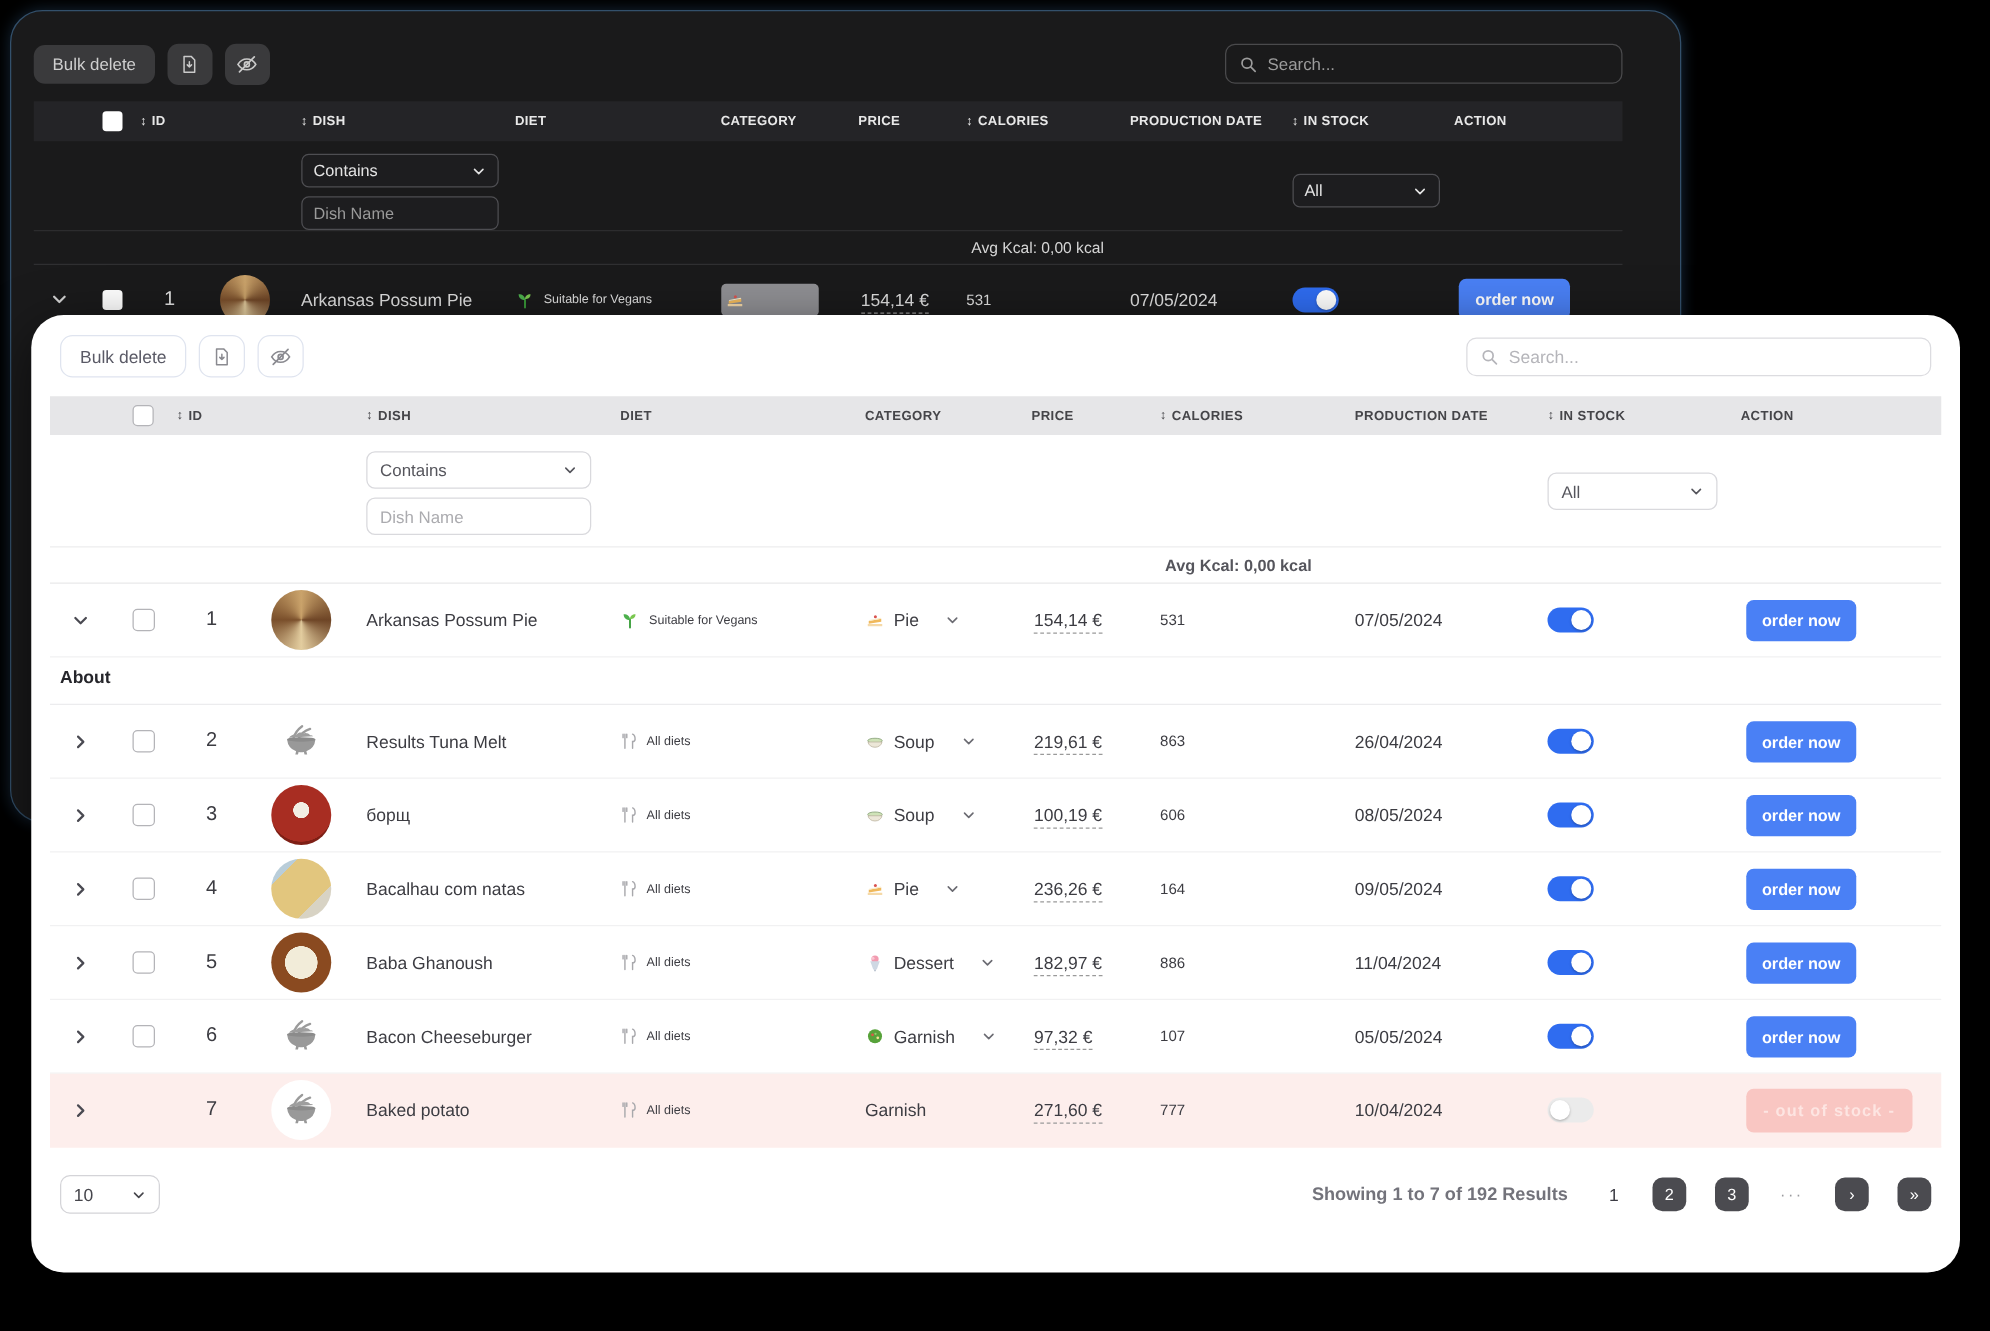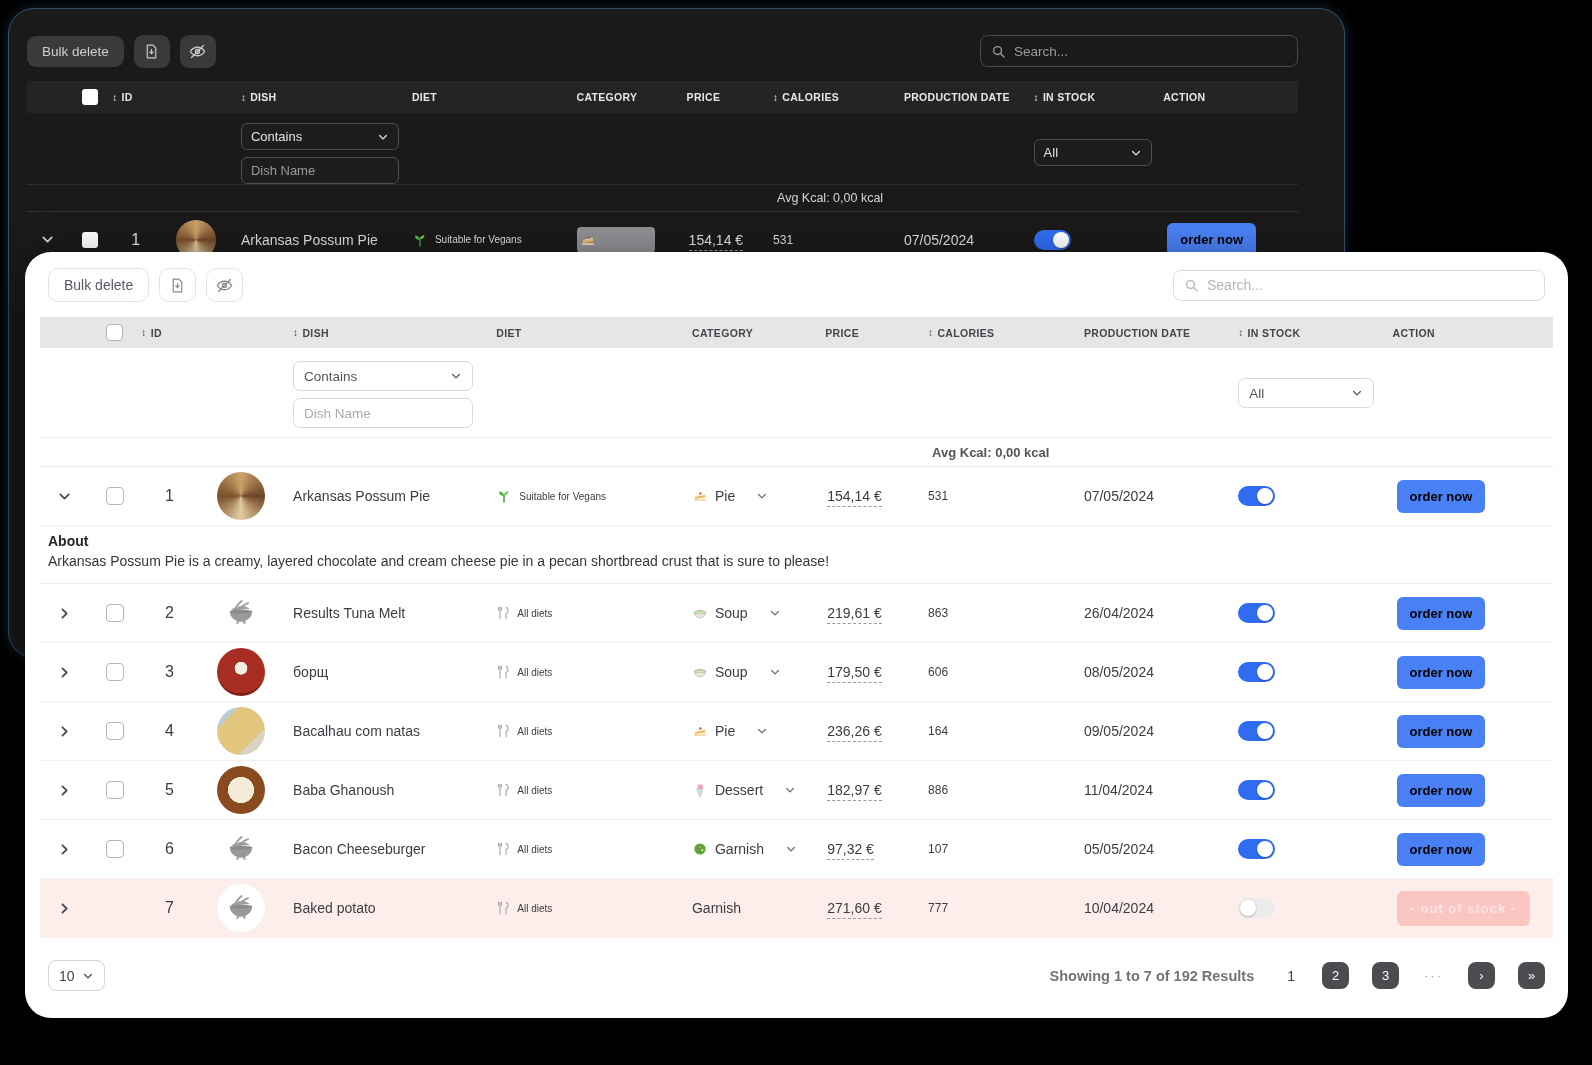"order now" .order-btn { color: #000000 -> #ffffff }
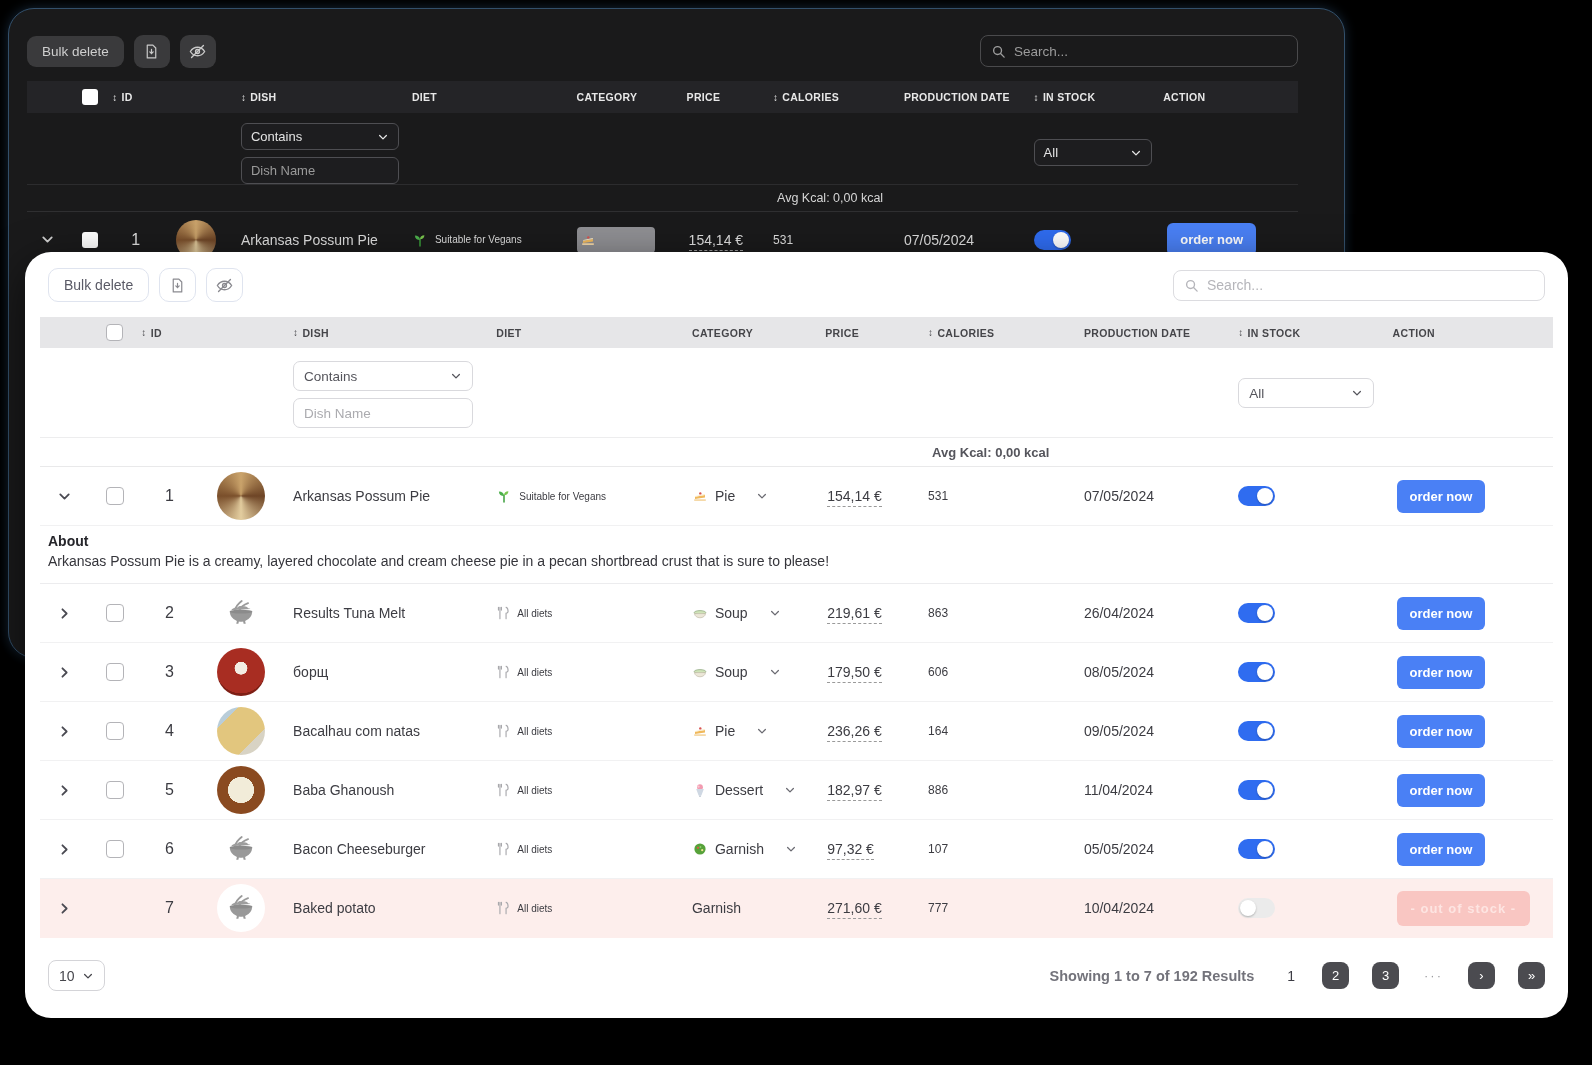"Arkansas Possum Pie is a" div.about-text { html: <div>Arkansas Possum Pie is a creamy, layered chocolate and cream cheese pie in a pecan shortbread crust that is sure to please!</div> -> none }
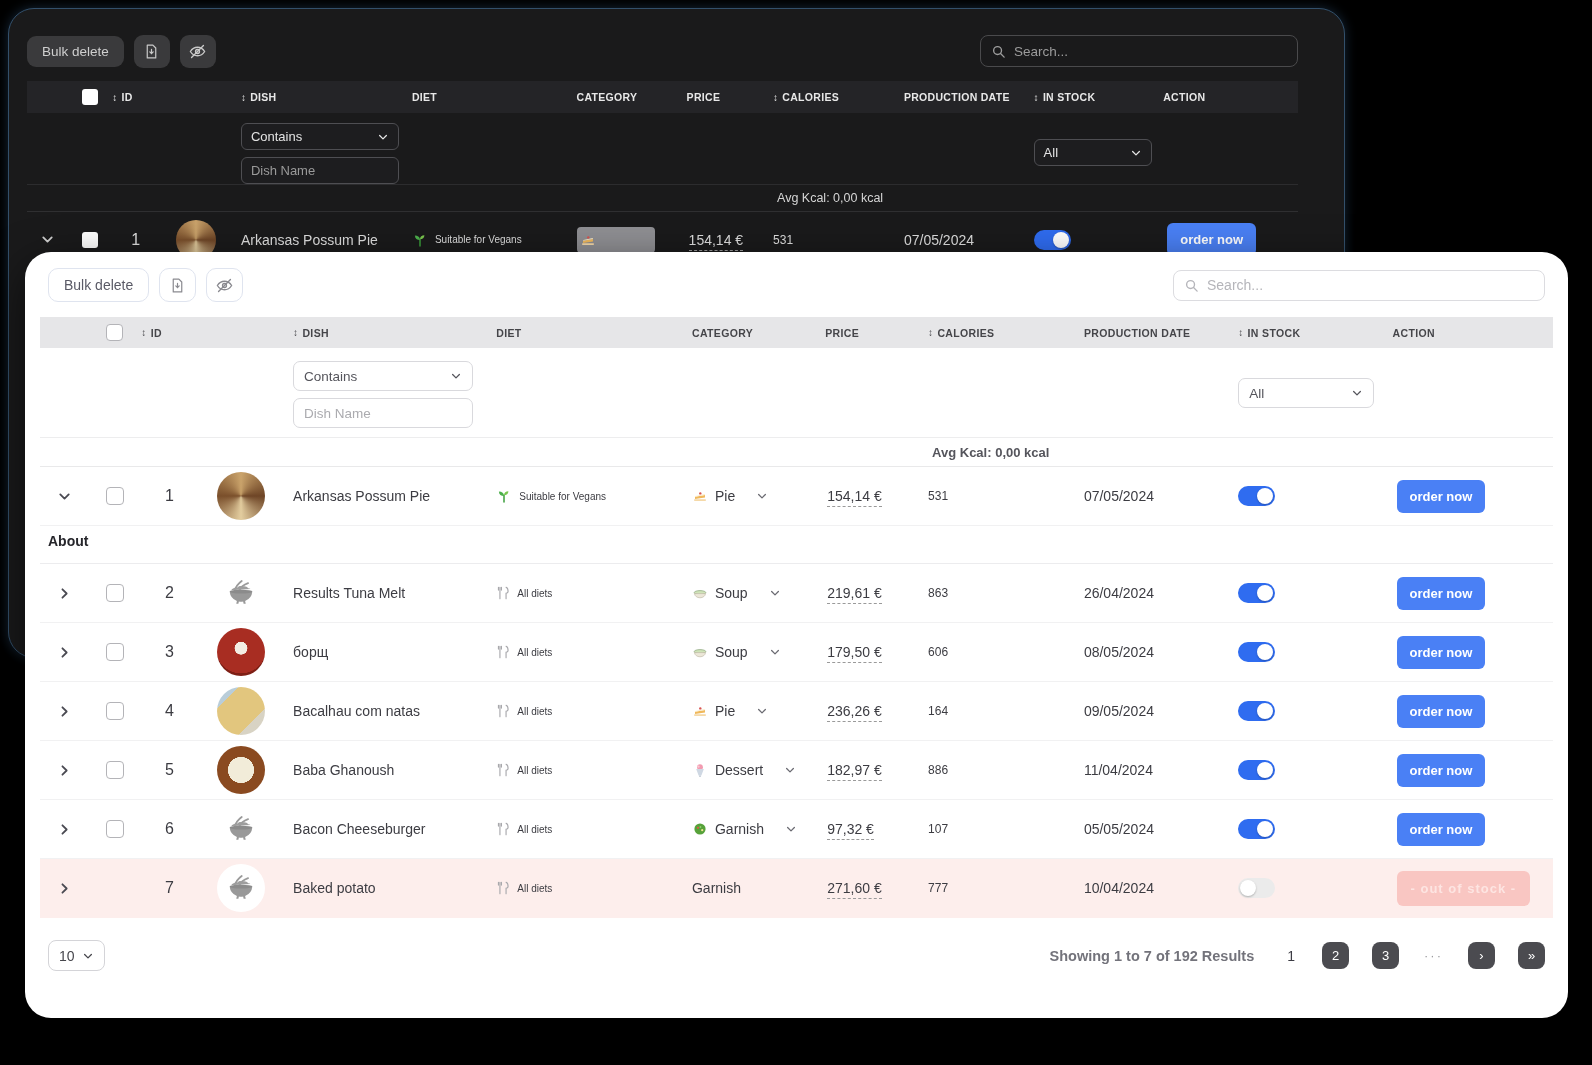"179,50 €" span.price-val { text: 179,50 -> 100,19 }
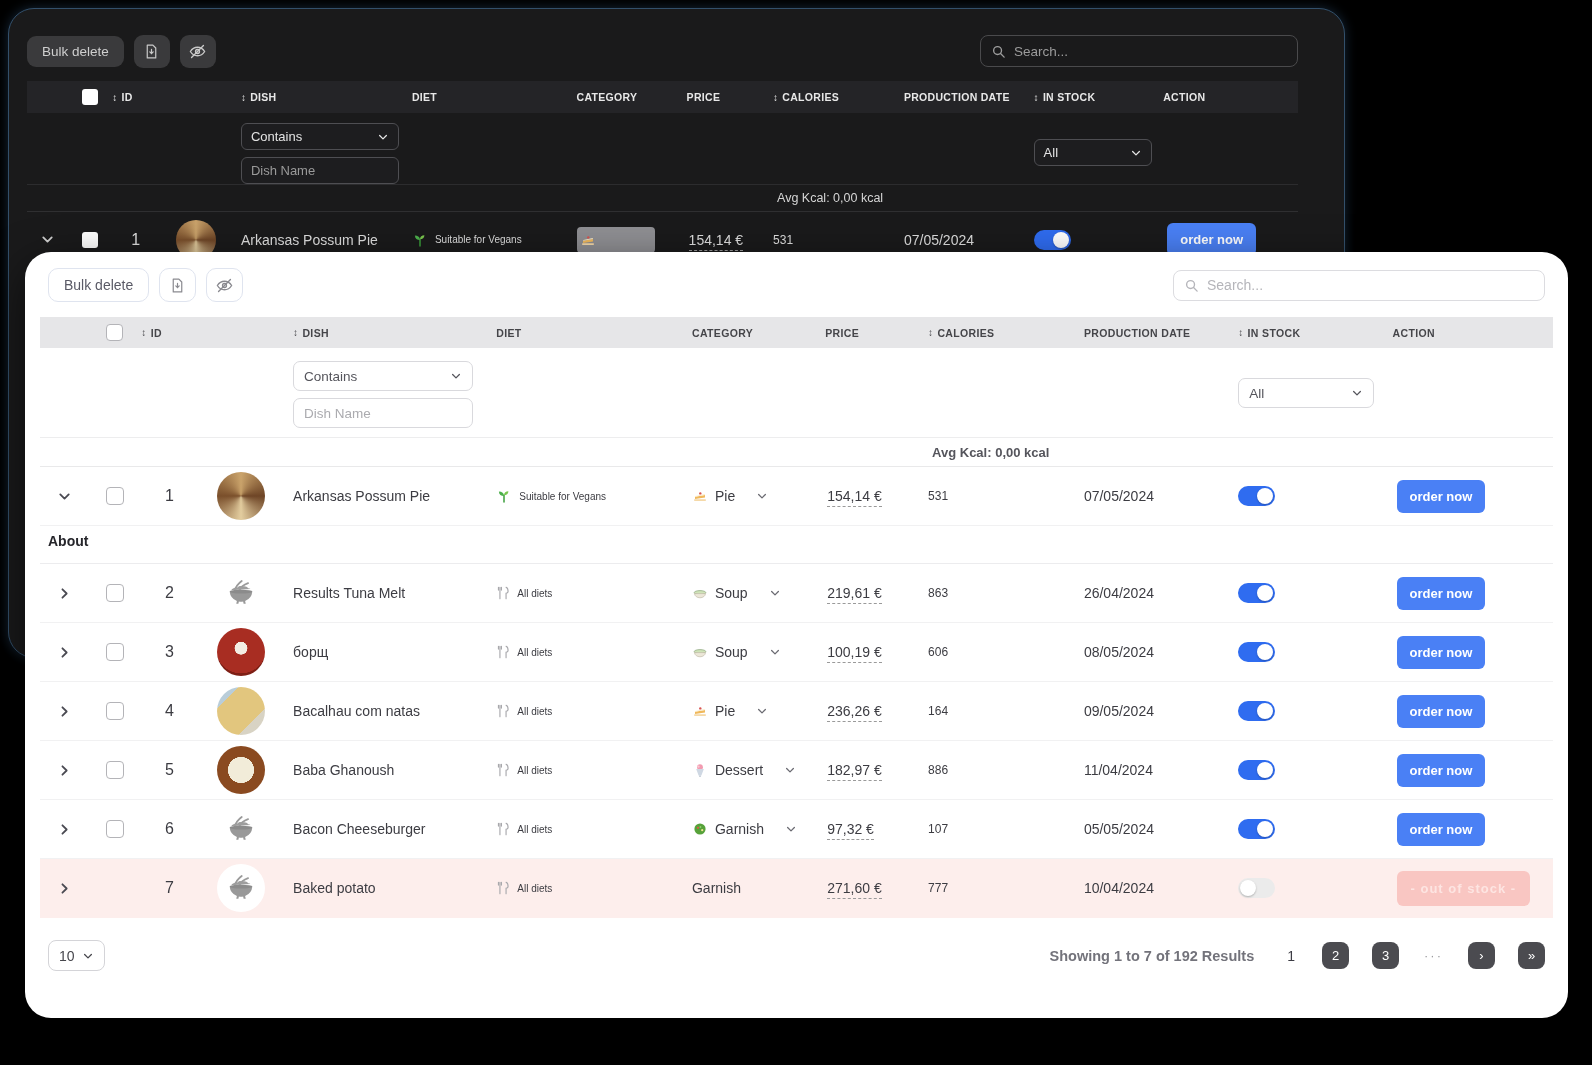"10" .pagesize { width: 57px -> 80px }
